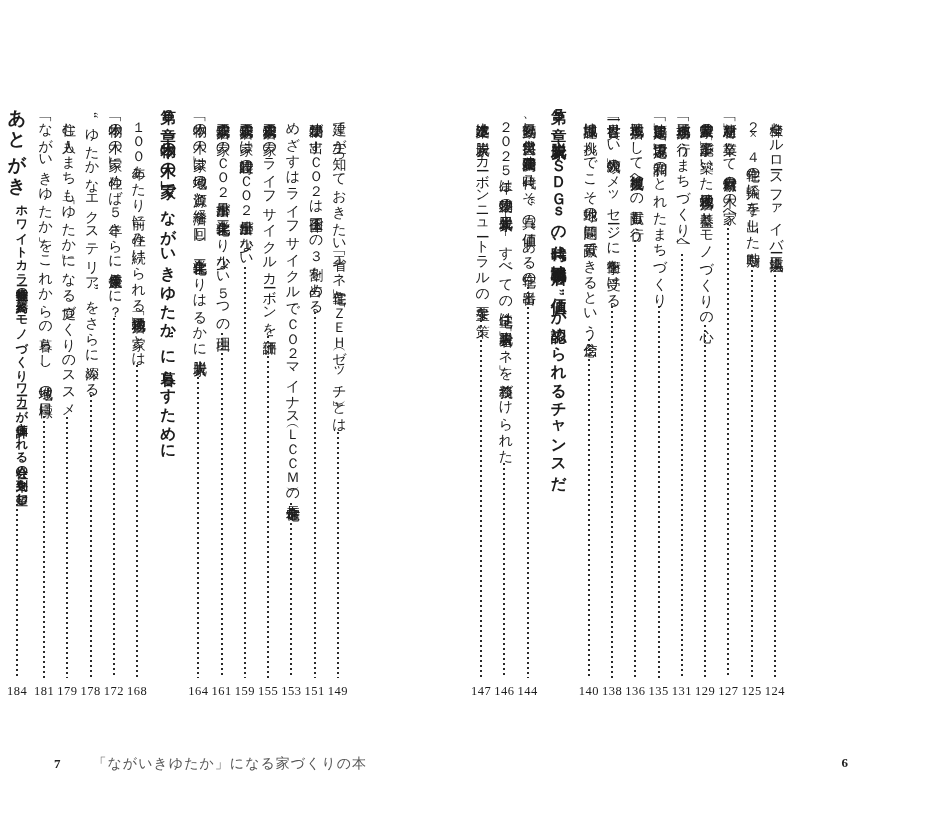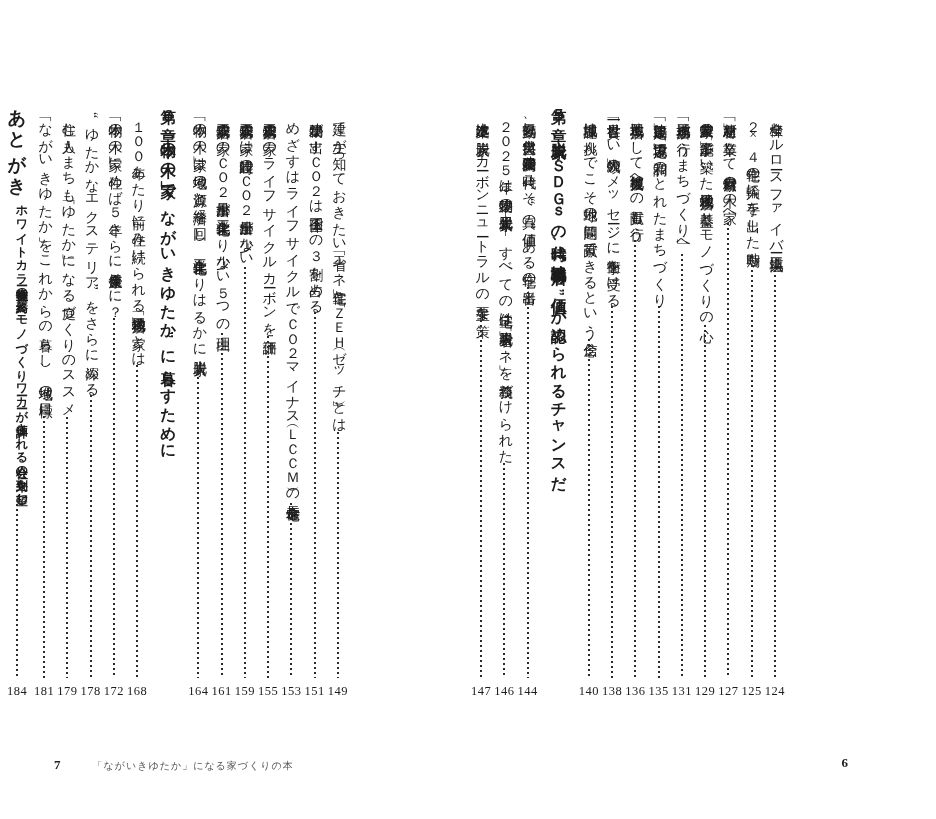"「ながいきゆたか」になる家づくりの本" .running { font-size: 10px -> 14px }
